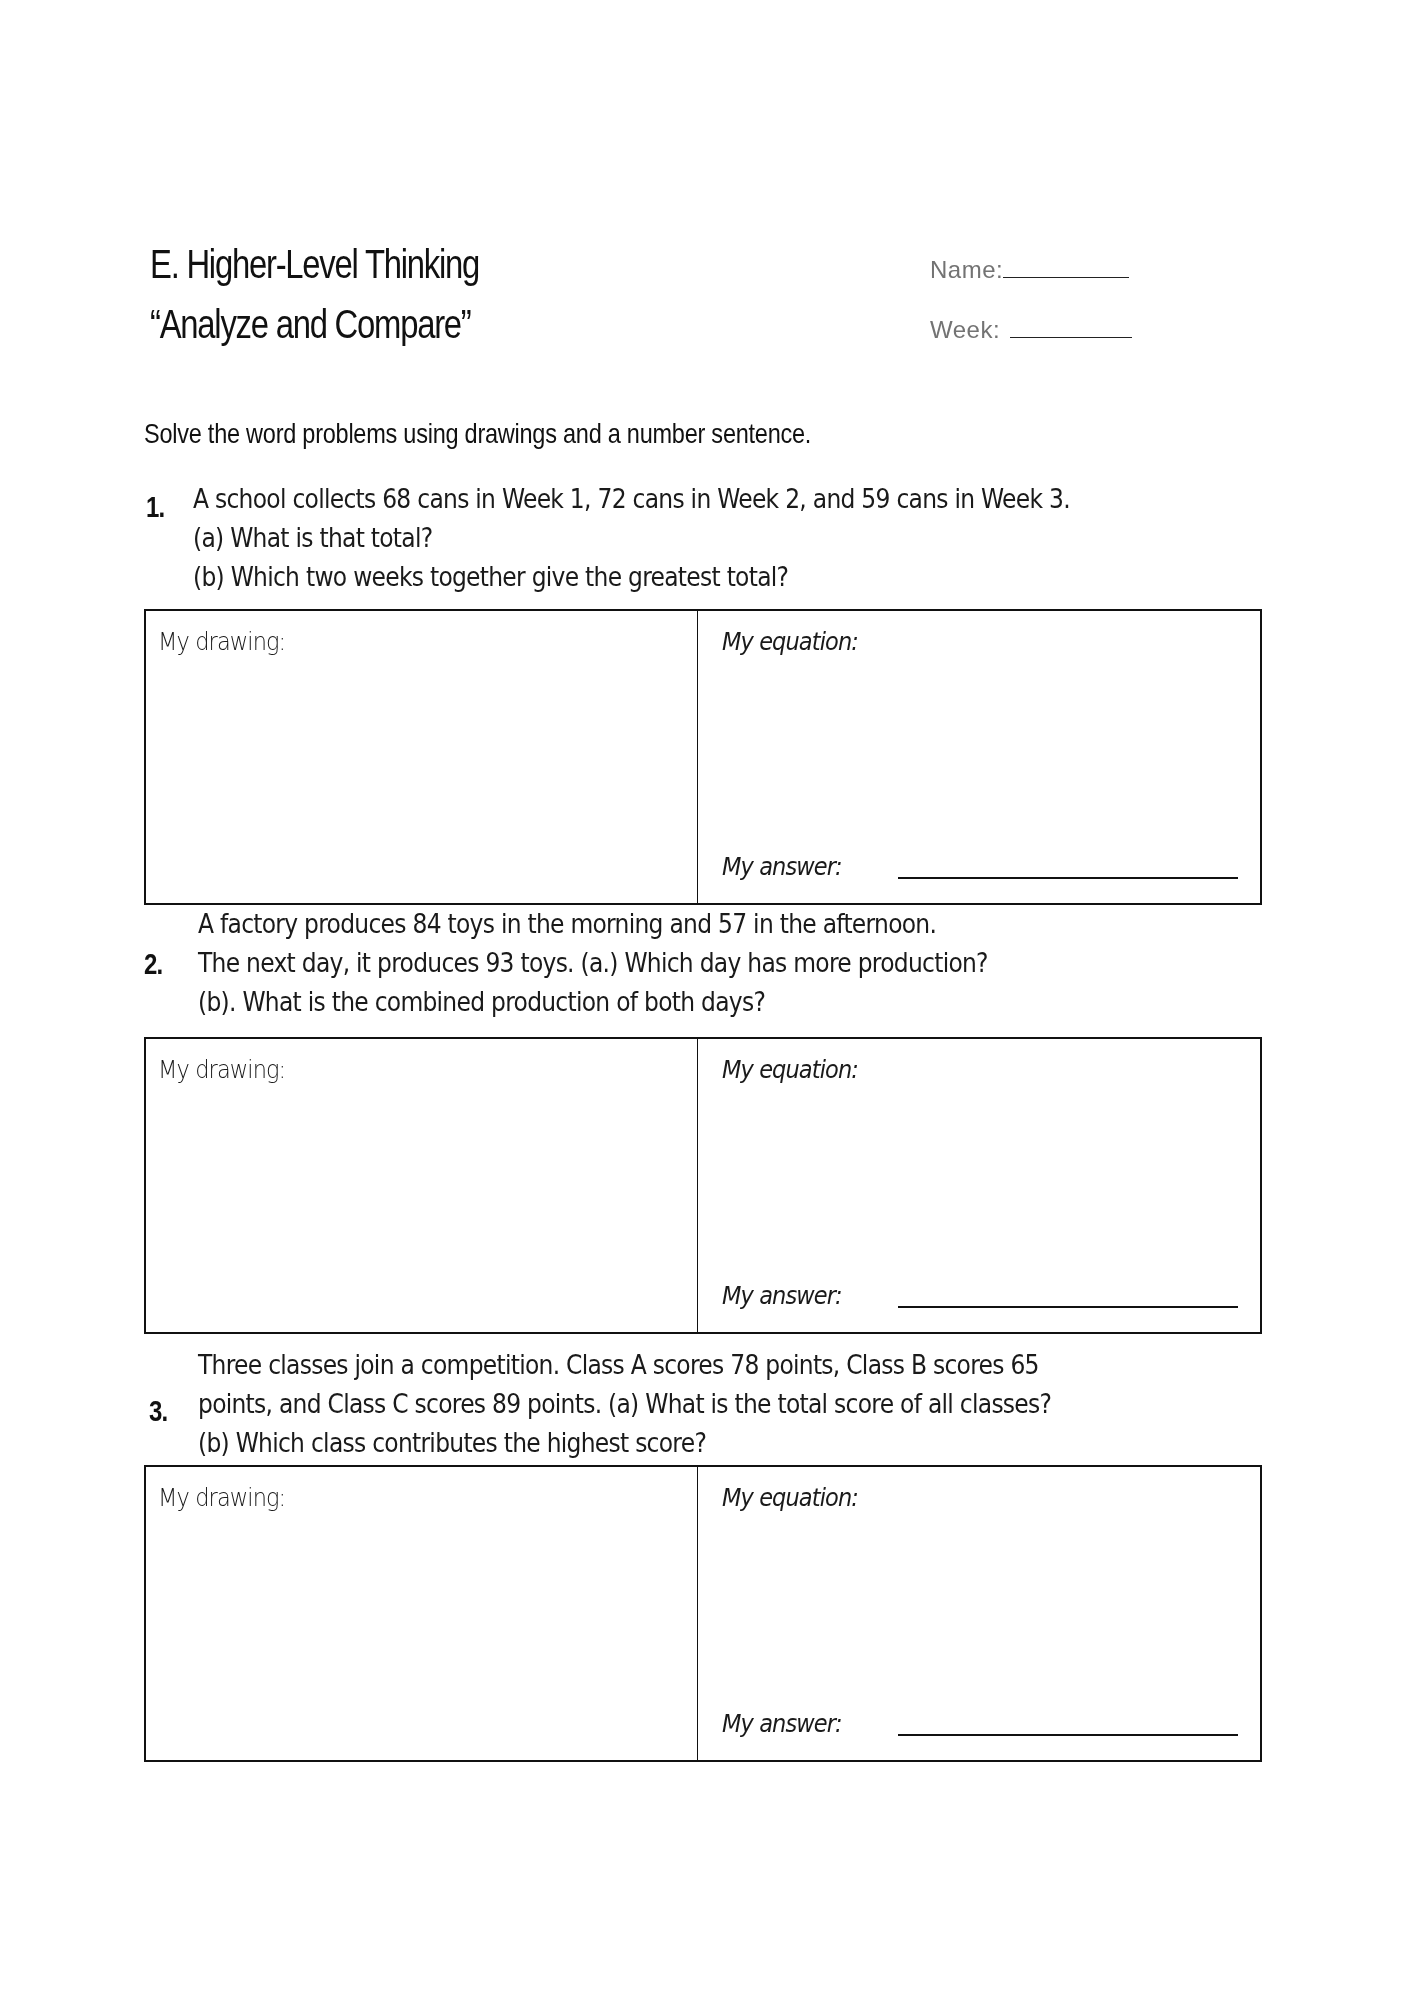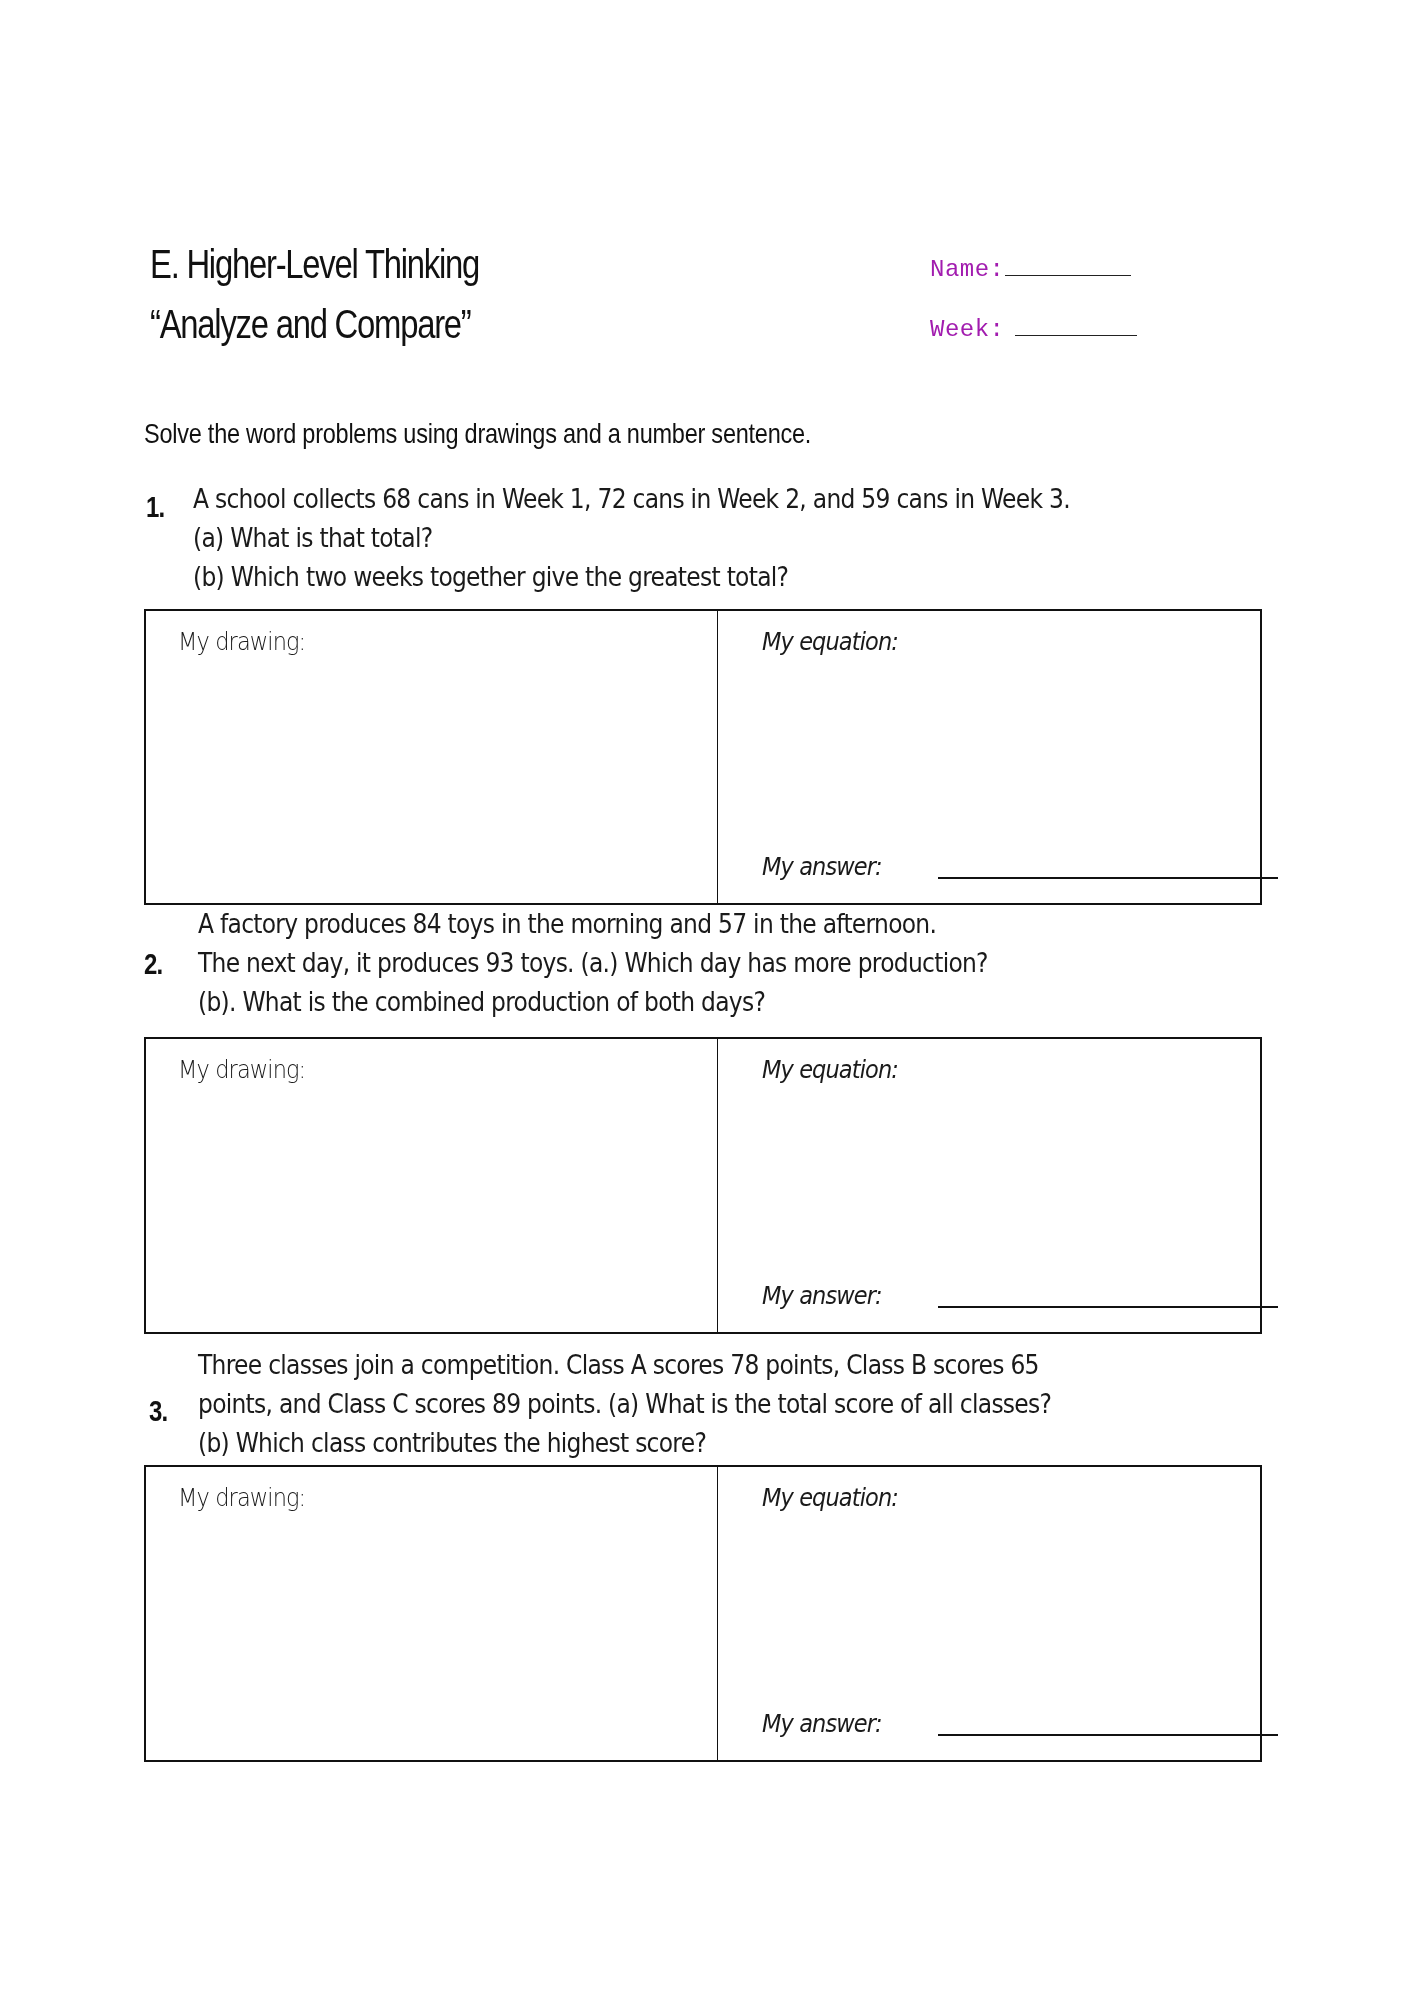"Name:" .meta { color: #a21caf -> #737373; font-family: Liberation Mono, monospace -> Liberation Sans, sans-serif }
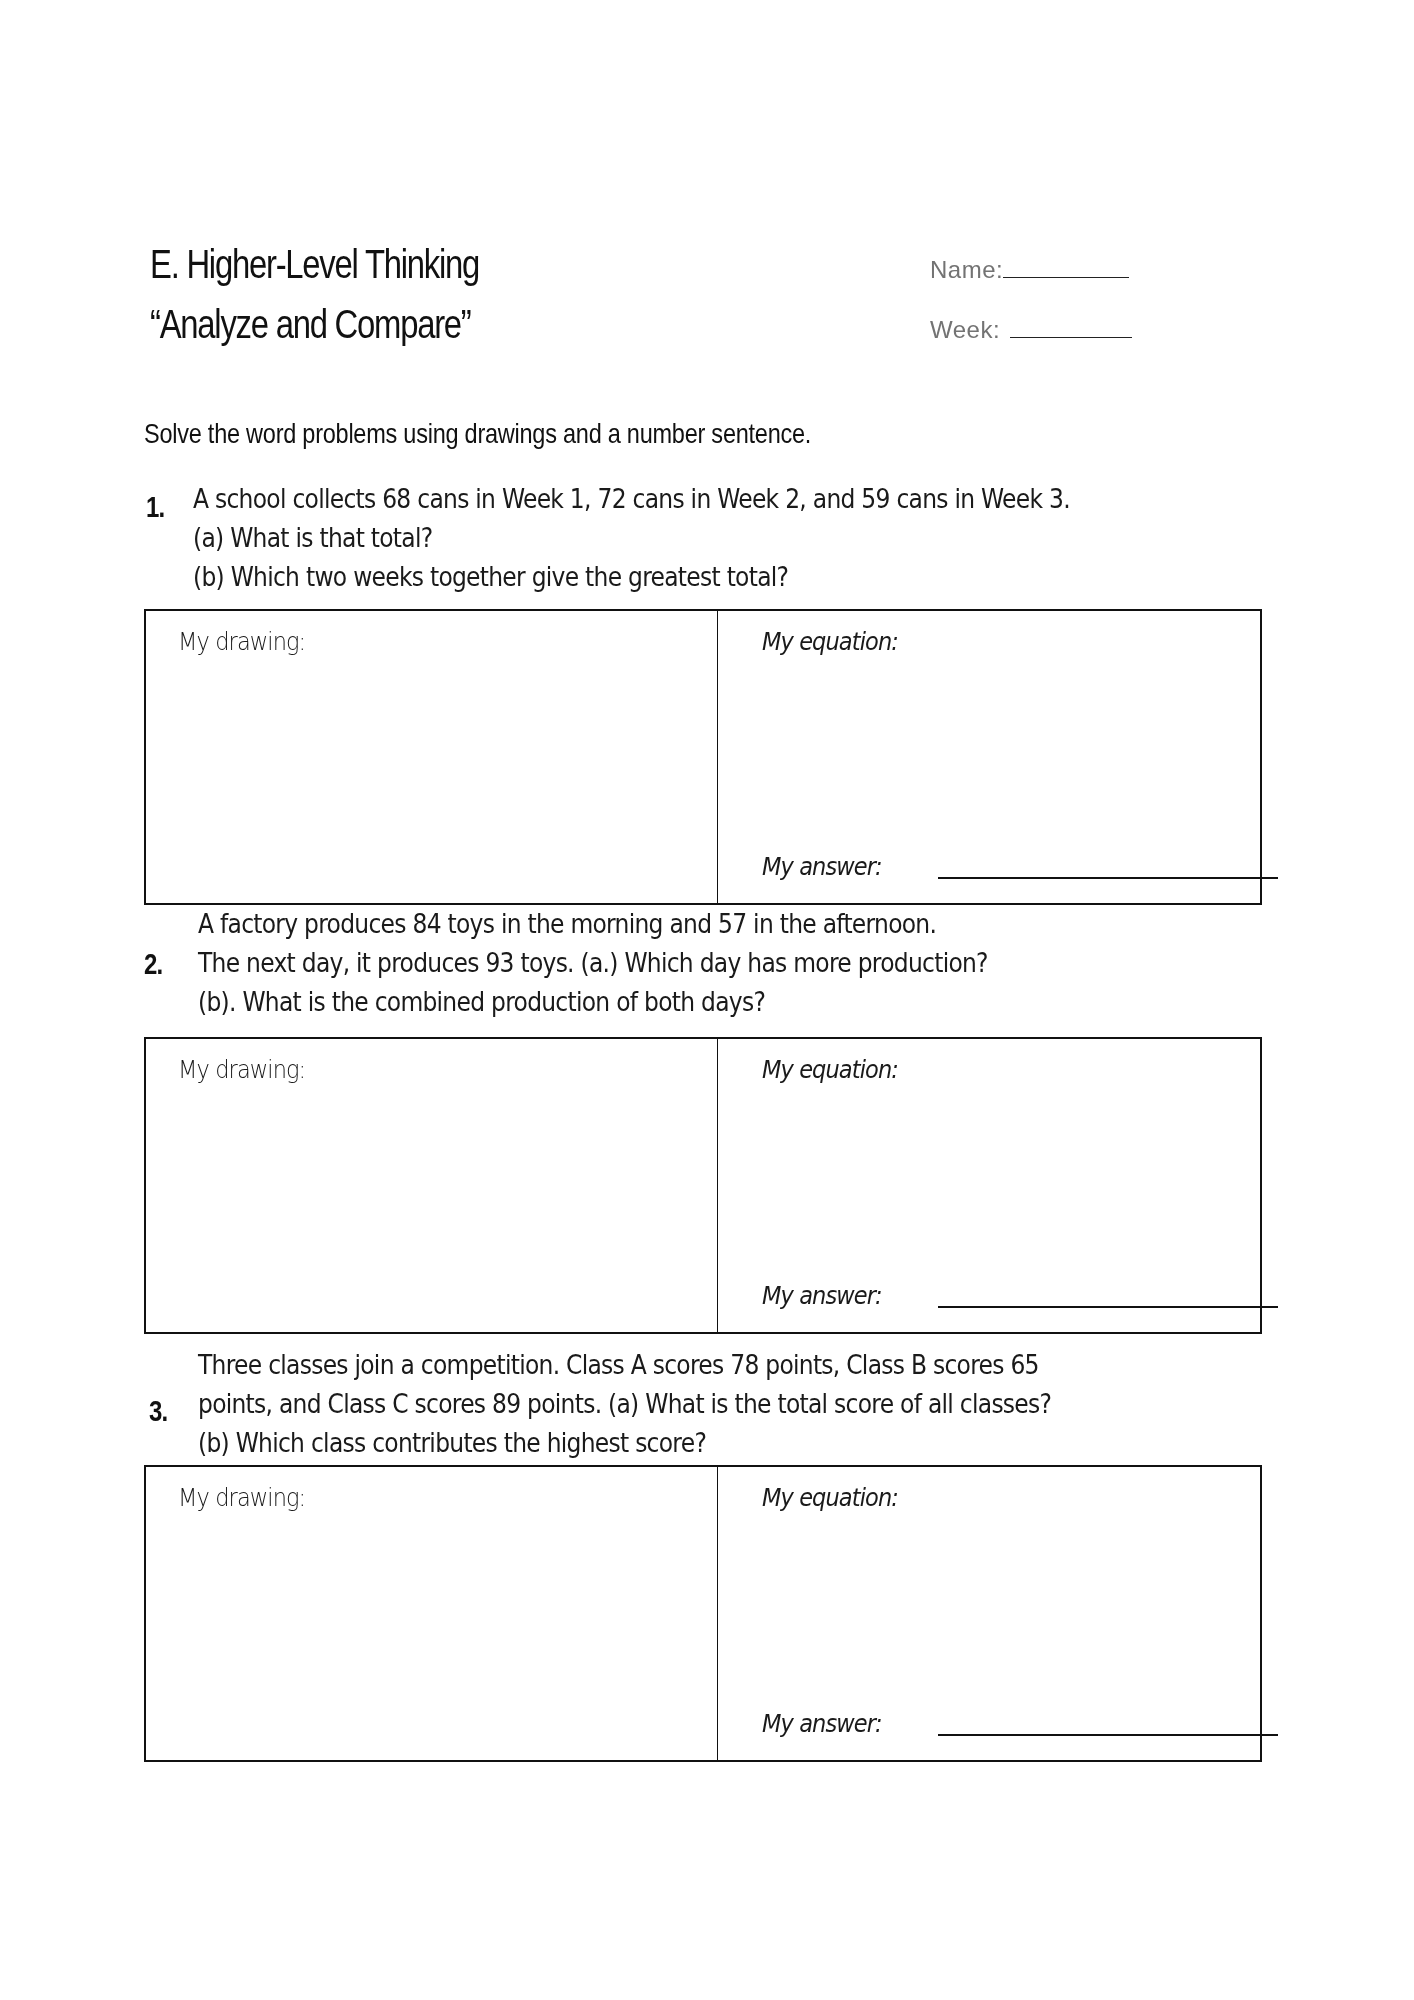"My drawing:" .cell { margin-left: 20px -> none }
